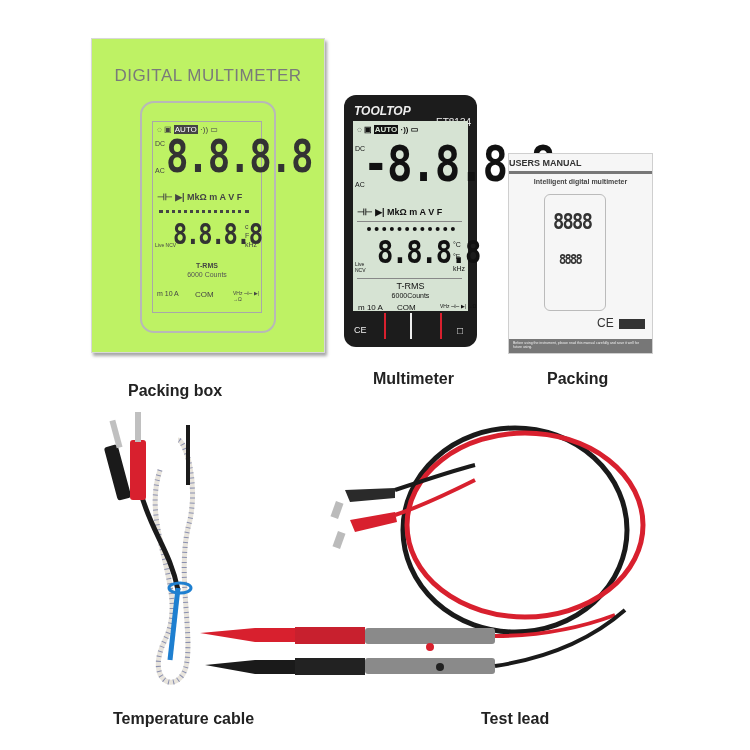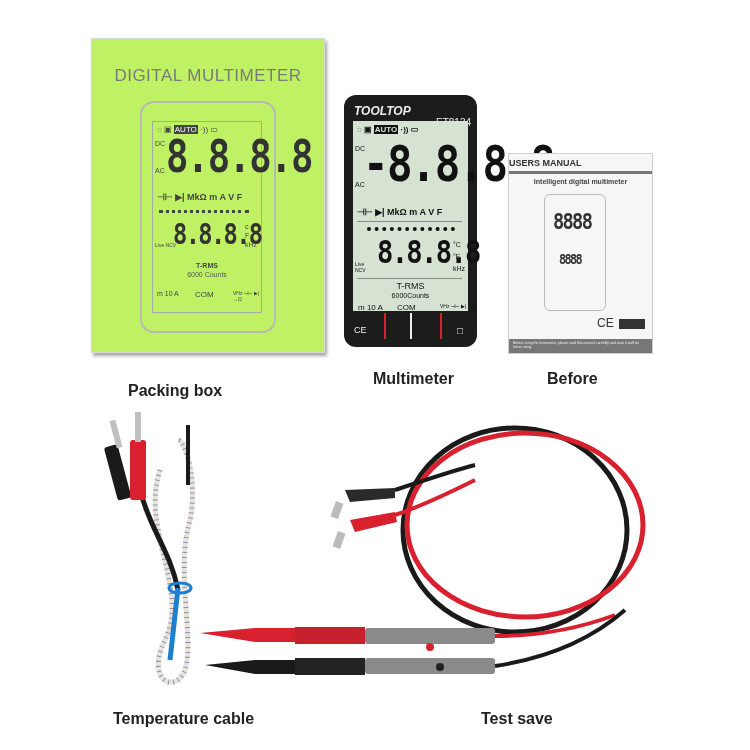"Before" div.caption { text: Before -> Packing }
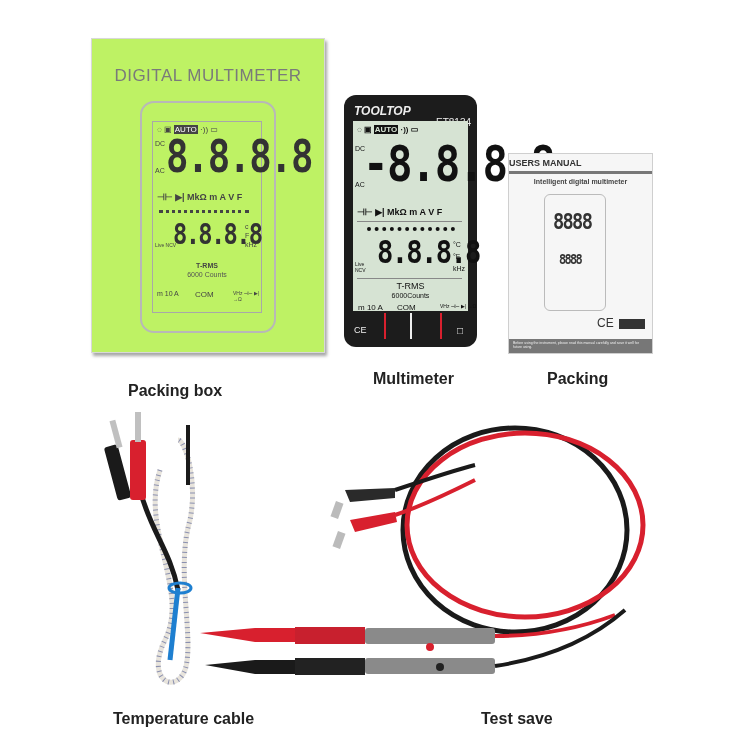"Test save" div.caption { text: save -> lead }
